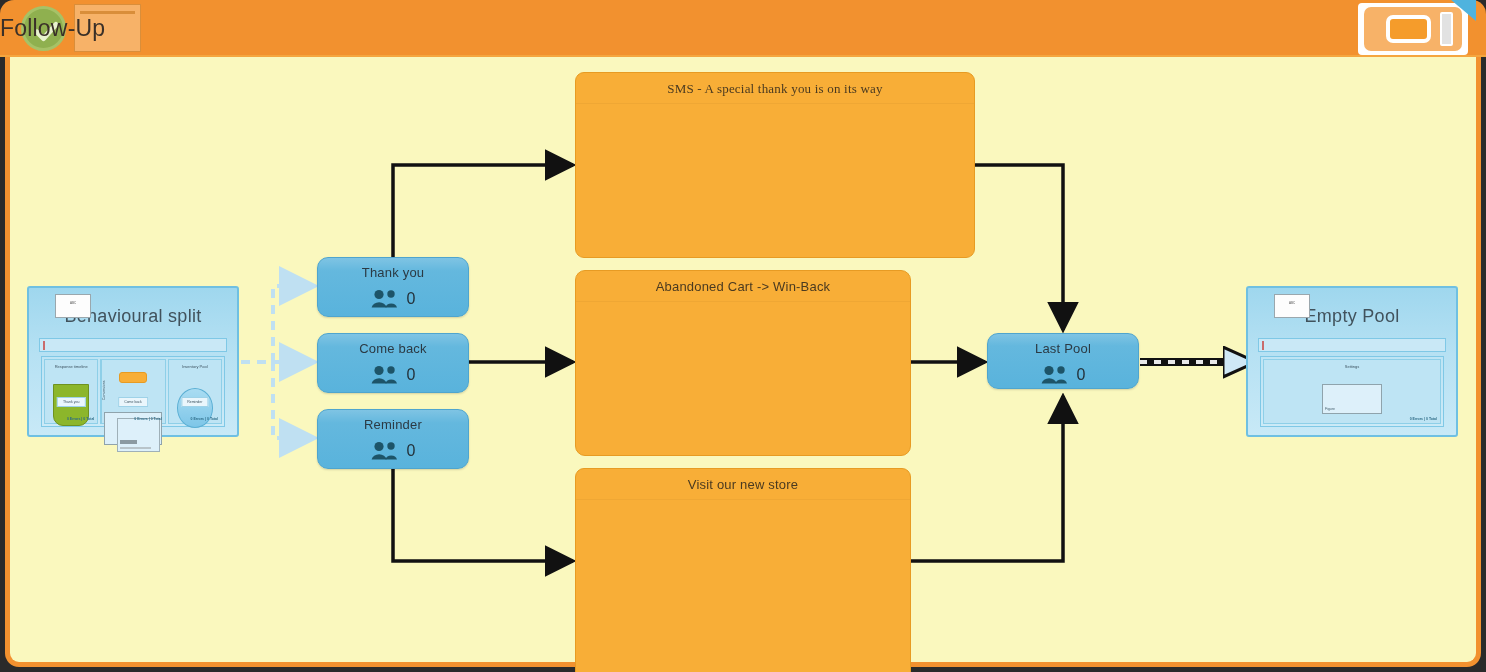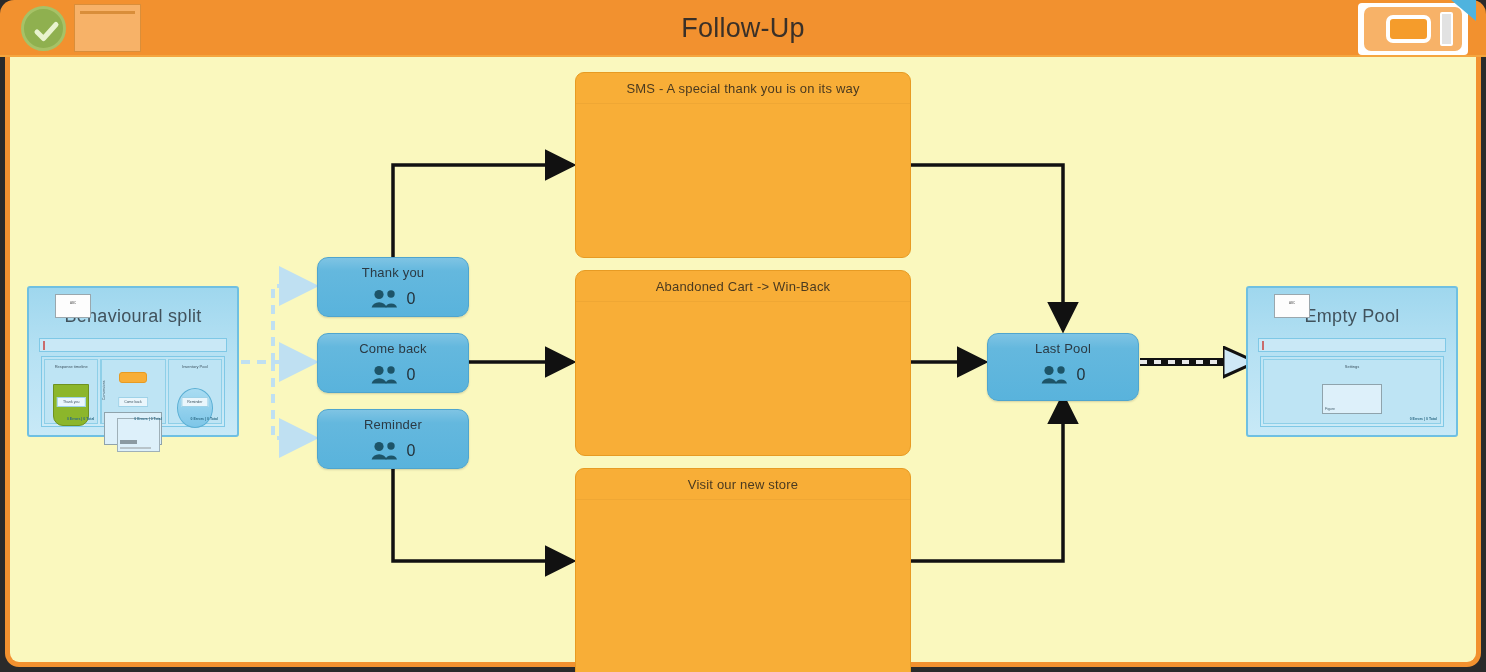"Follow-Up" #header-title { font-size: 27px -> 23px; text-align: center -> left }
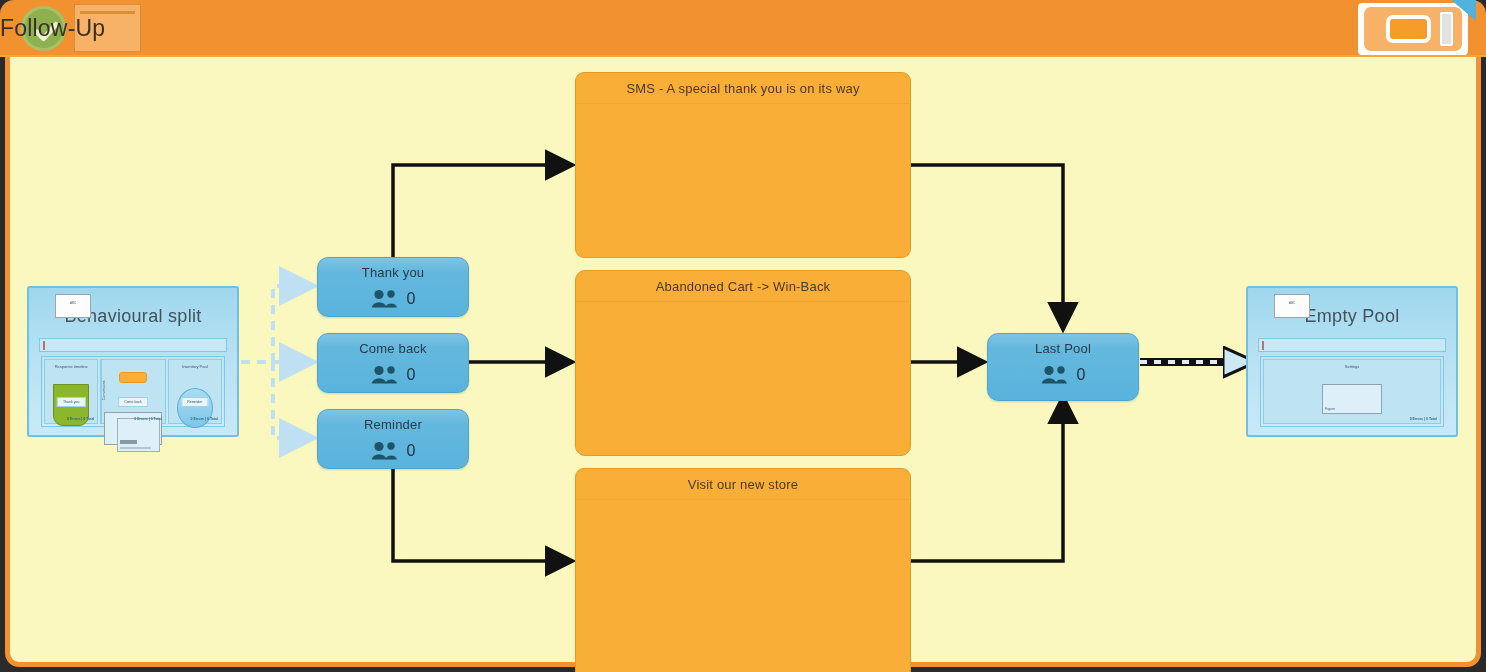"SMS - A special thank" div.node { font-family: none -> Liberation Serif, serif; width: 336px -> 400px }
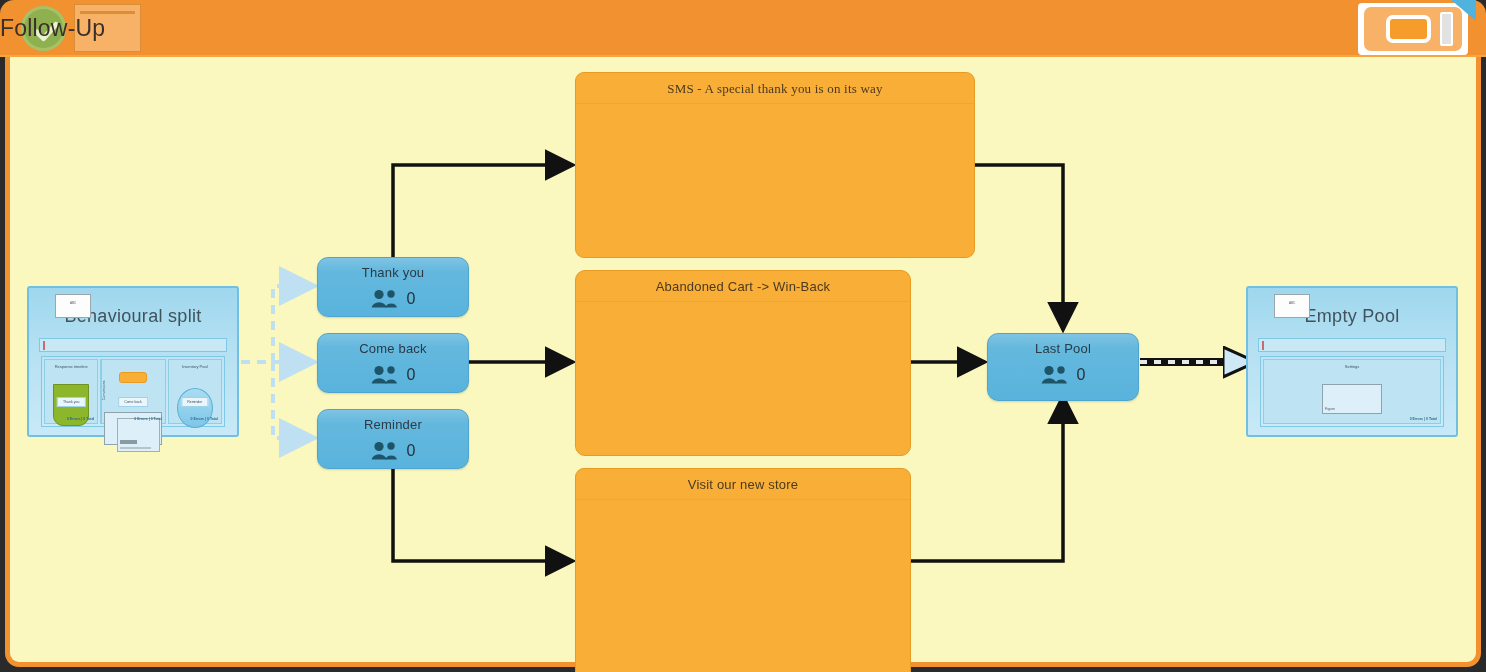"Last Pool" div.node { height: 68px -> 56px }
